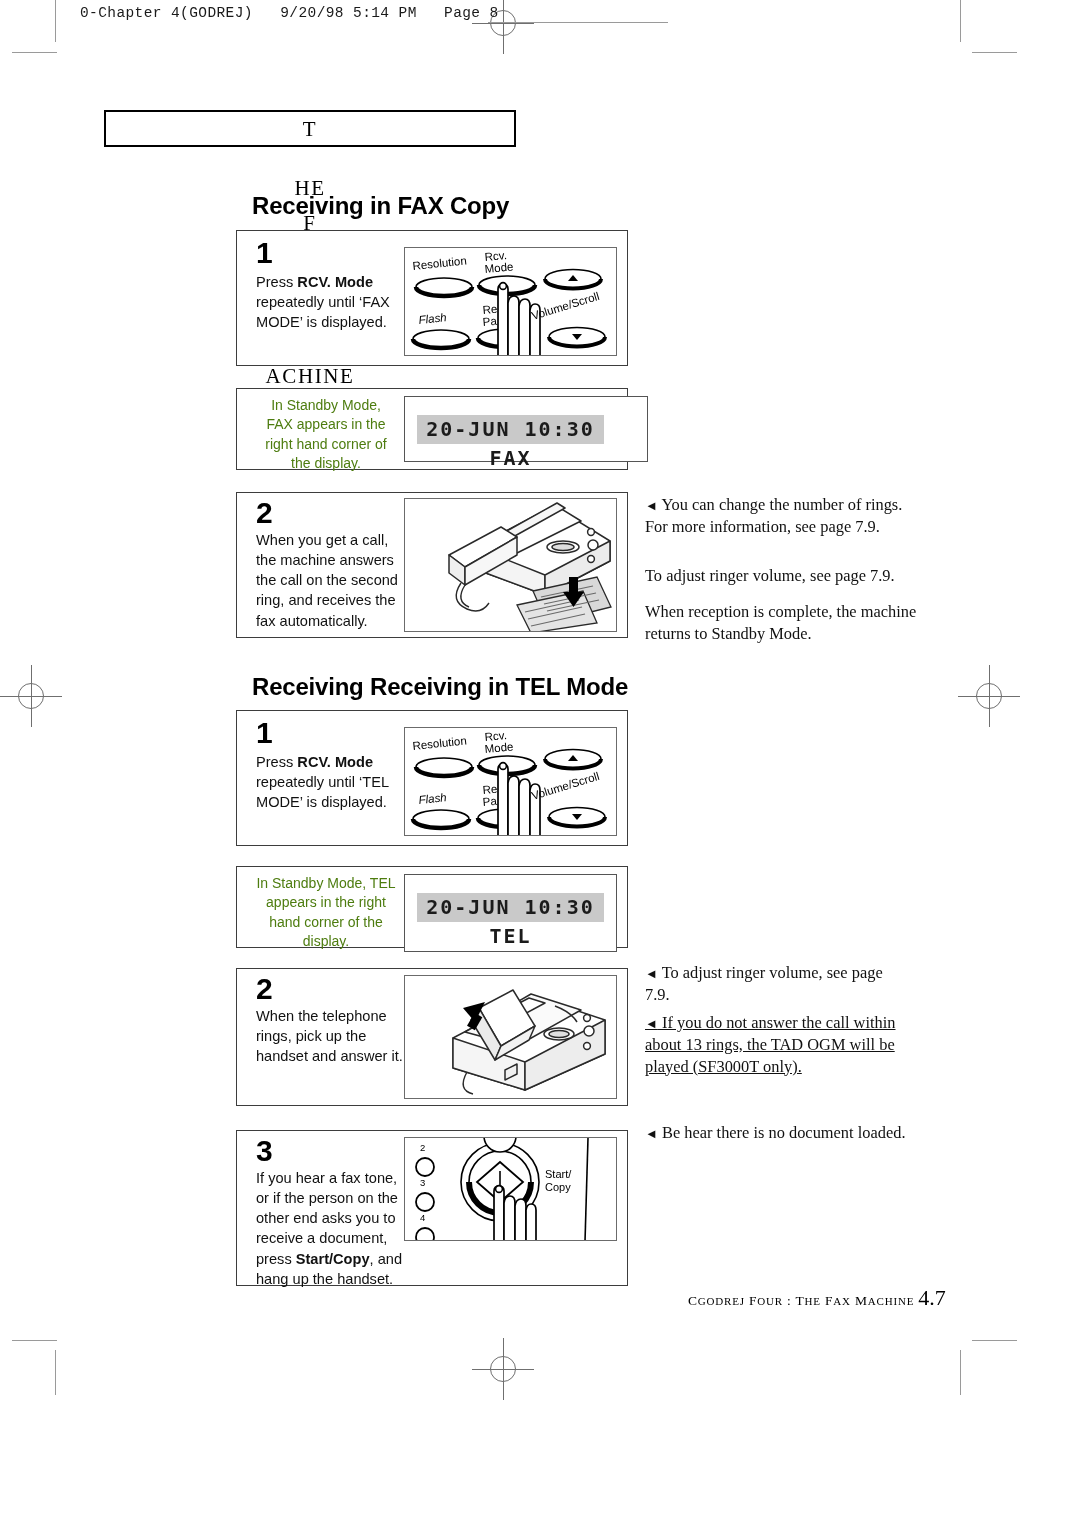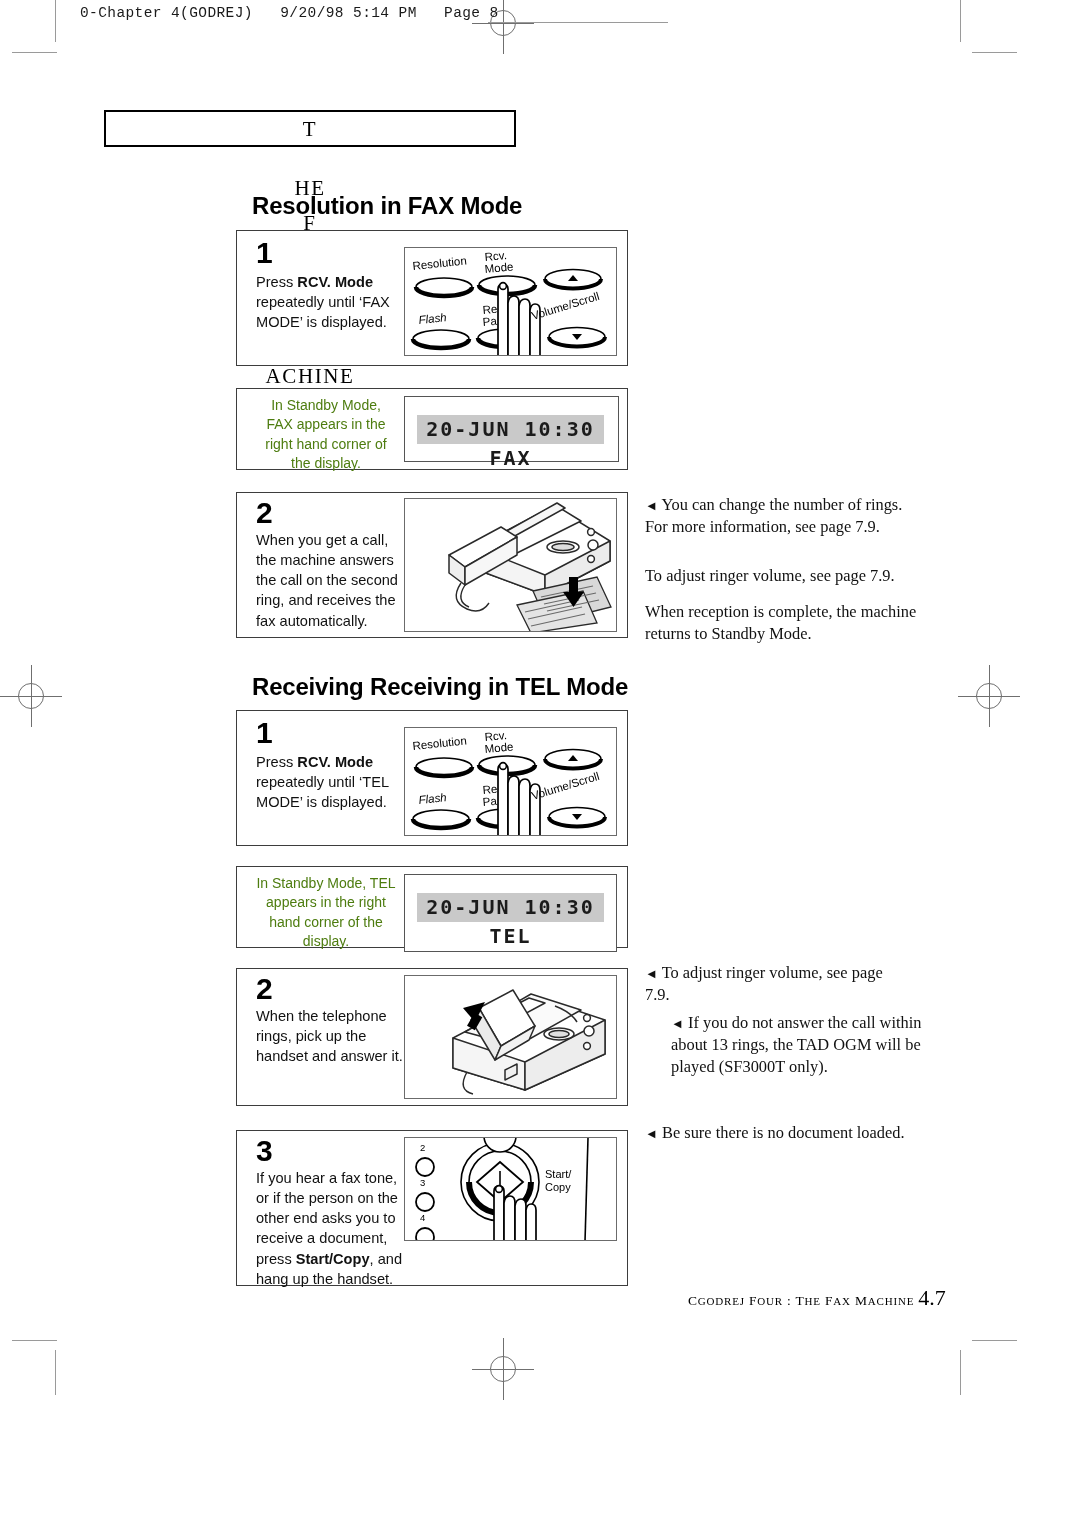"Resolution in FAX Mode" div.h2 { text: Resolution in FAX Mode -> Receiving in FAX Copy }
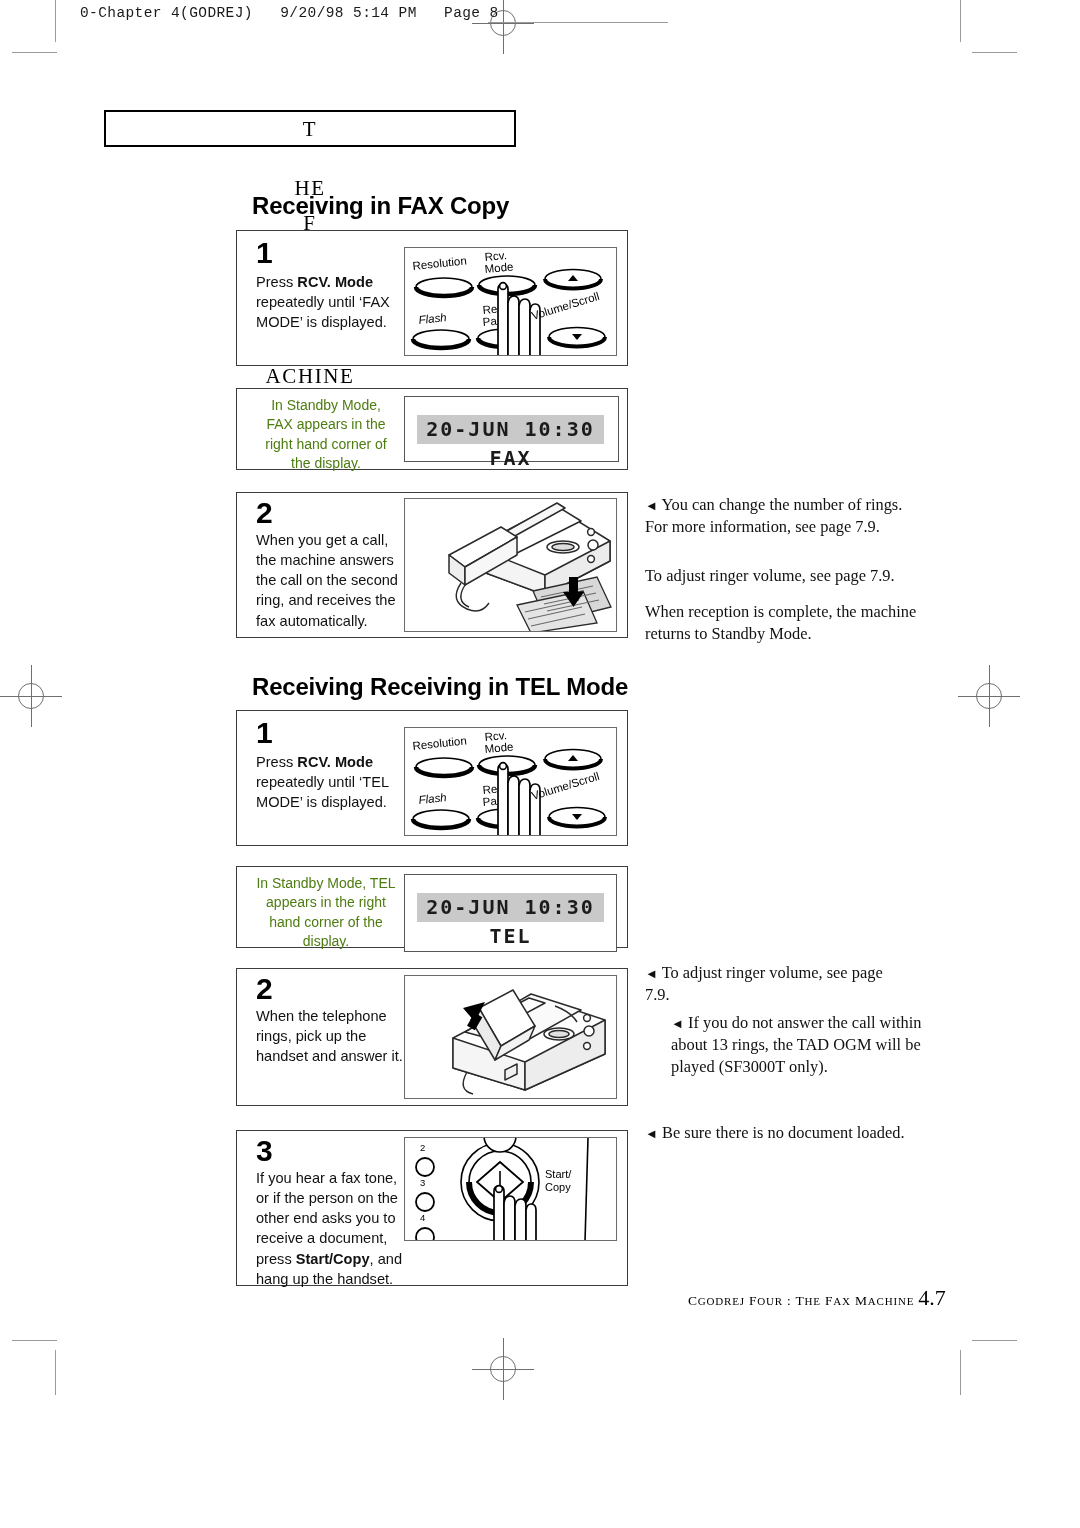"20-JUN 10:30 FAX" div.lcdframe { width: 215px -> 244px }
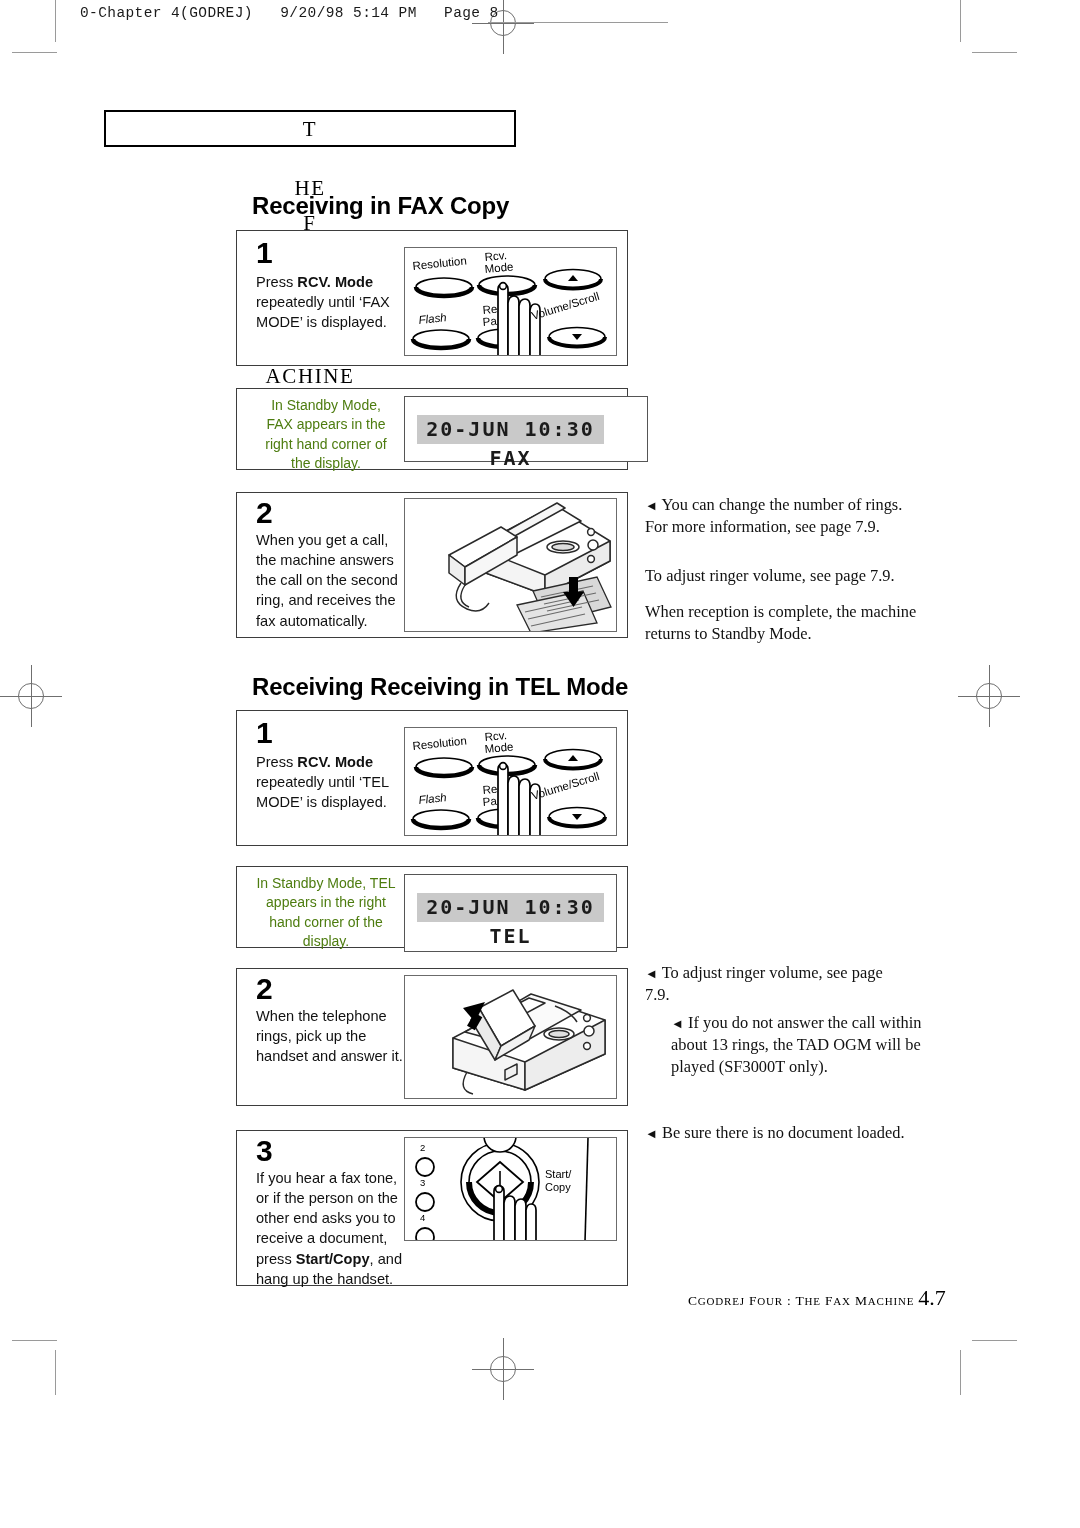"◄ If you do not" div.note { left: 671px -> 645px; text-decoration: none -> underline }
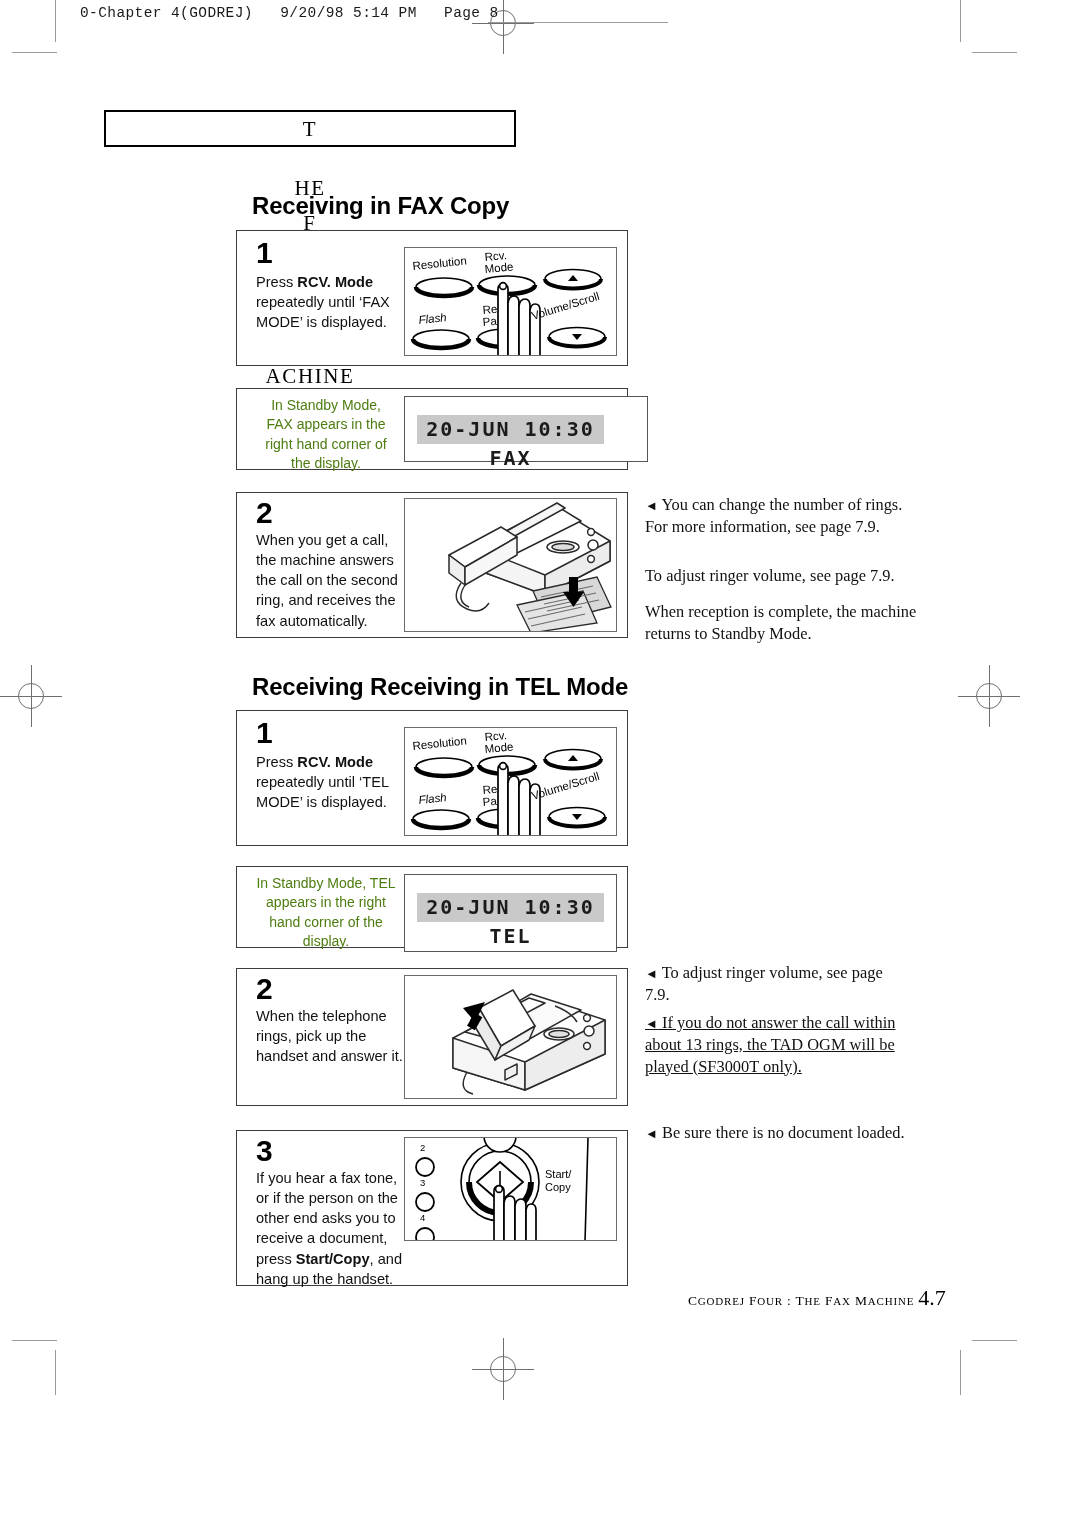"Be sure there is no" span { text: sure -> hear }
